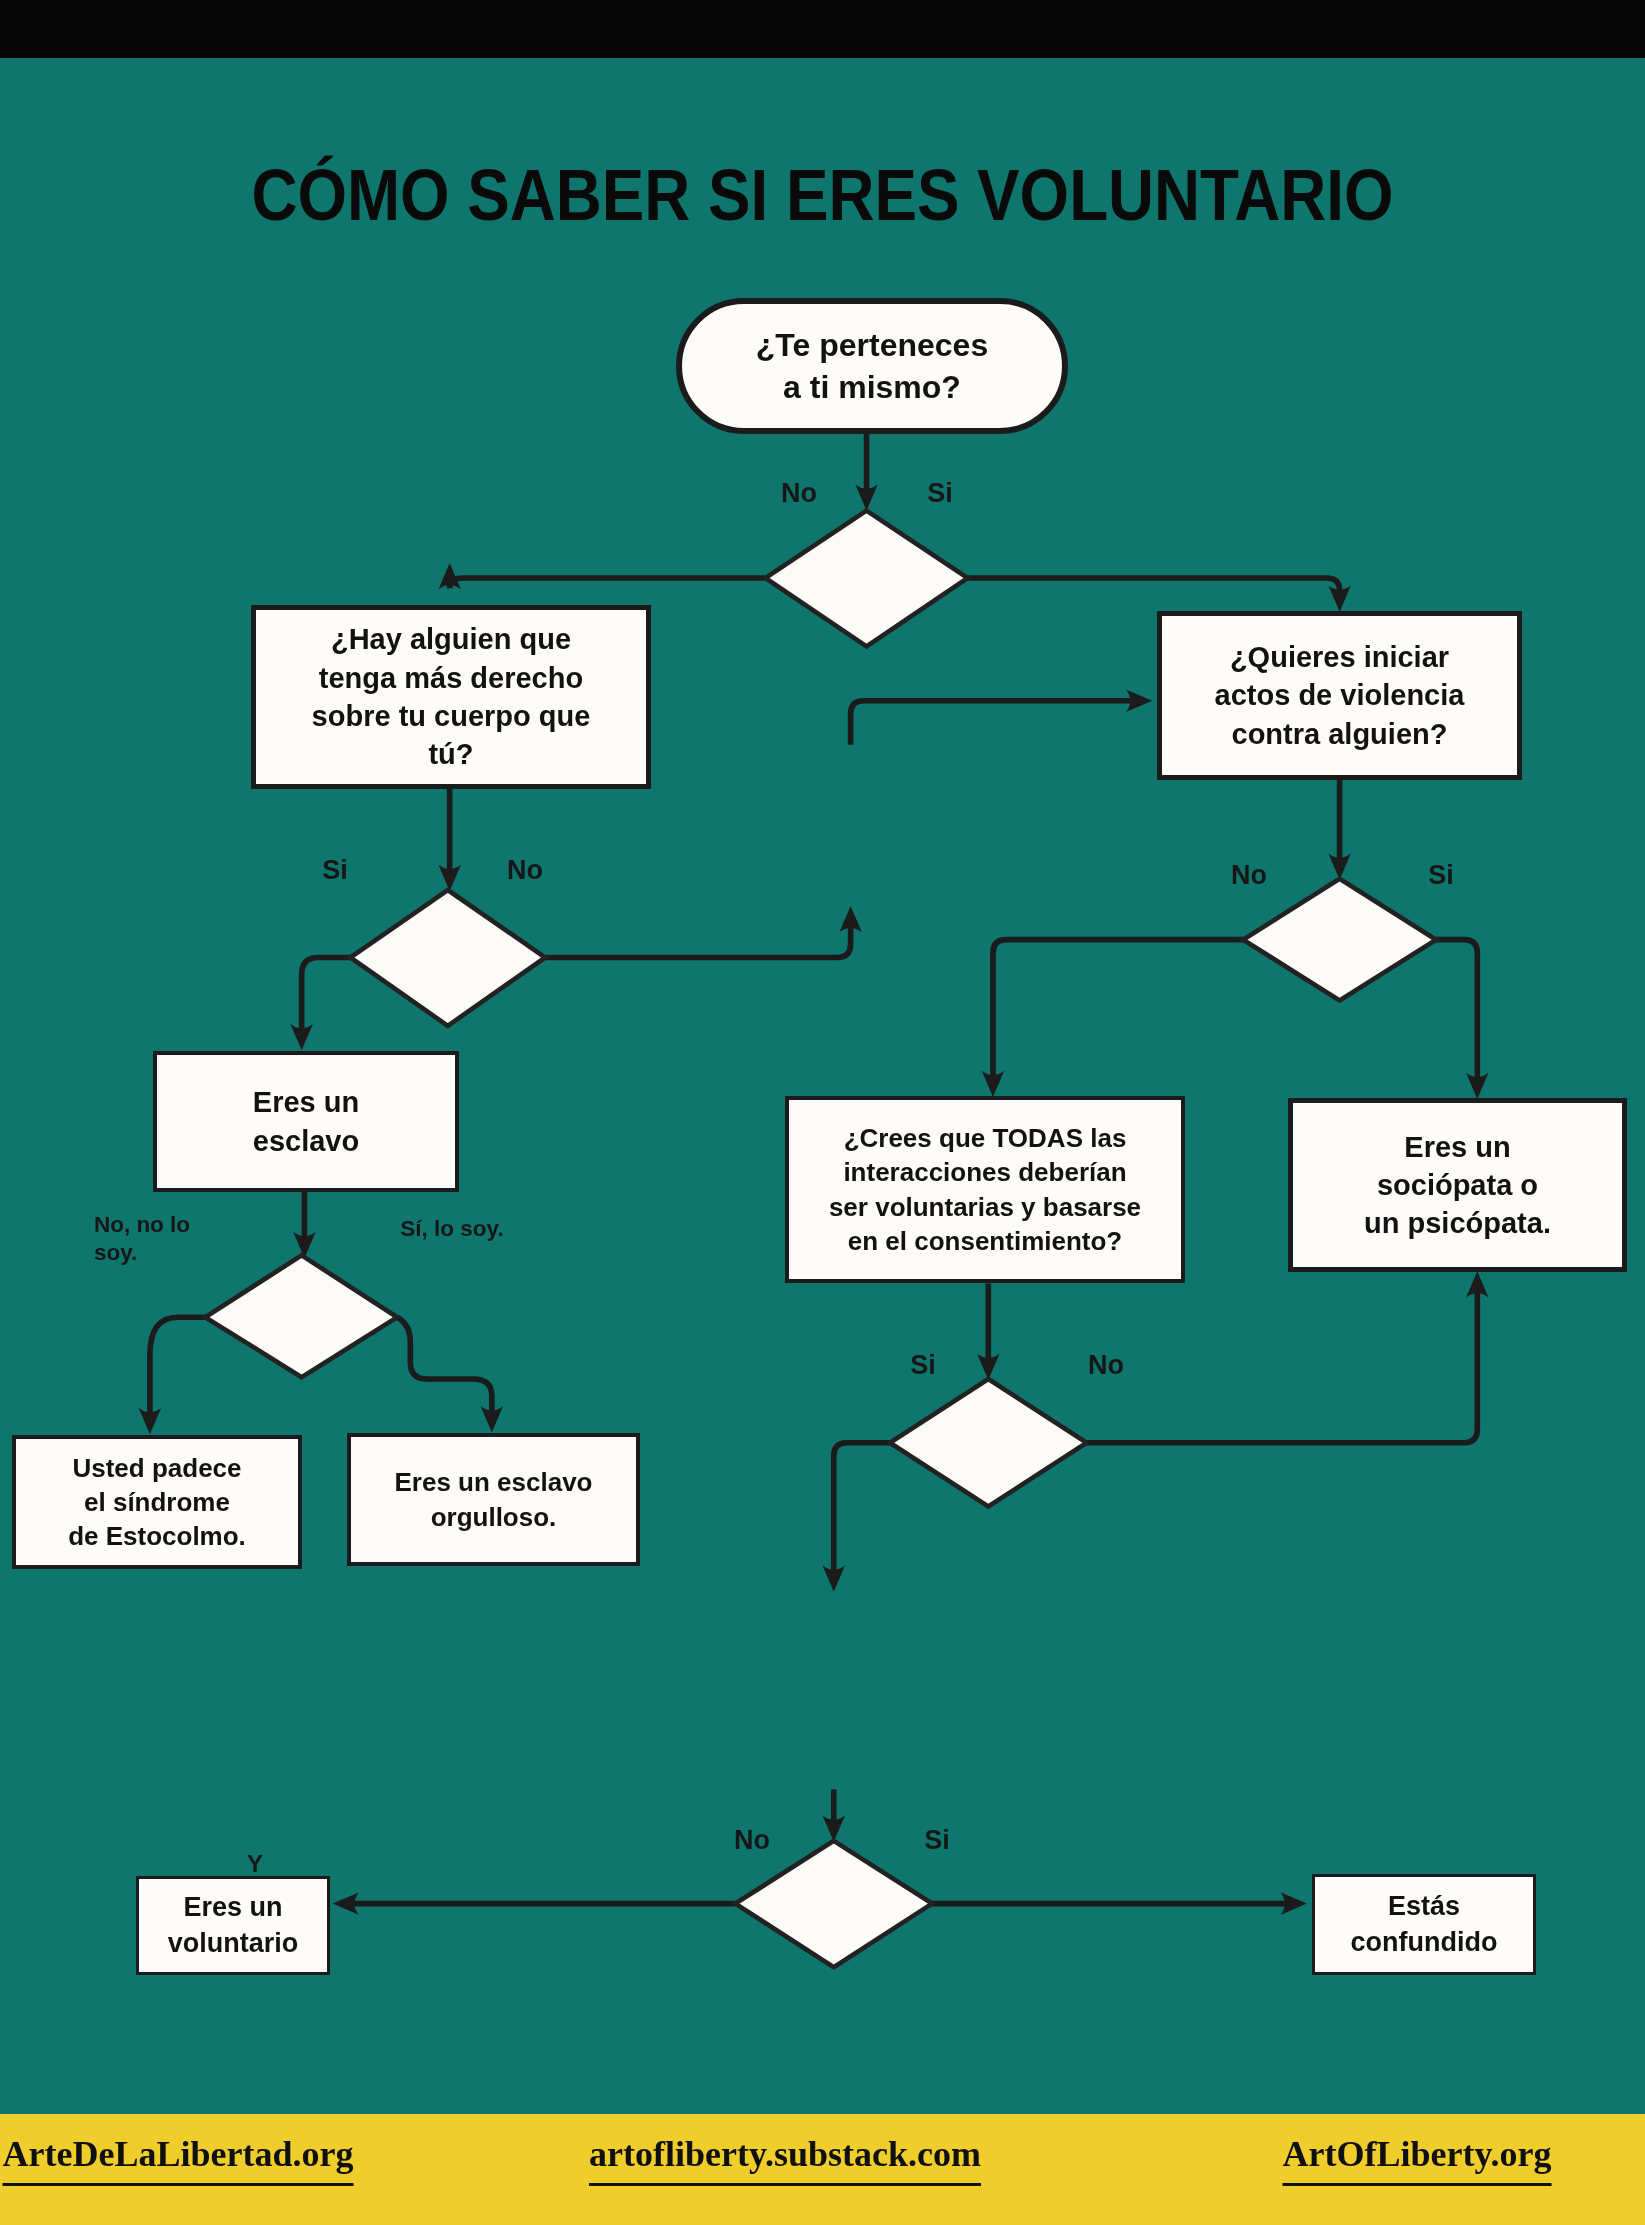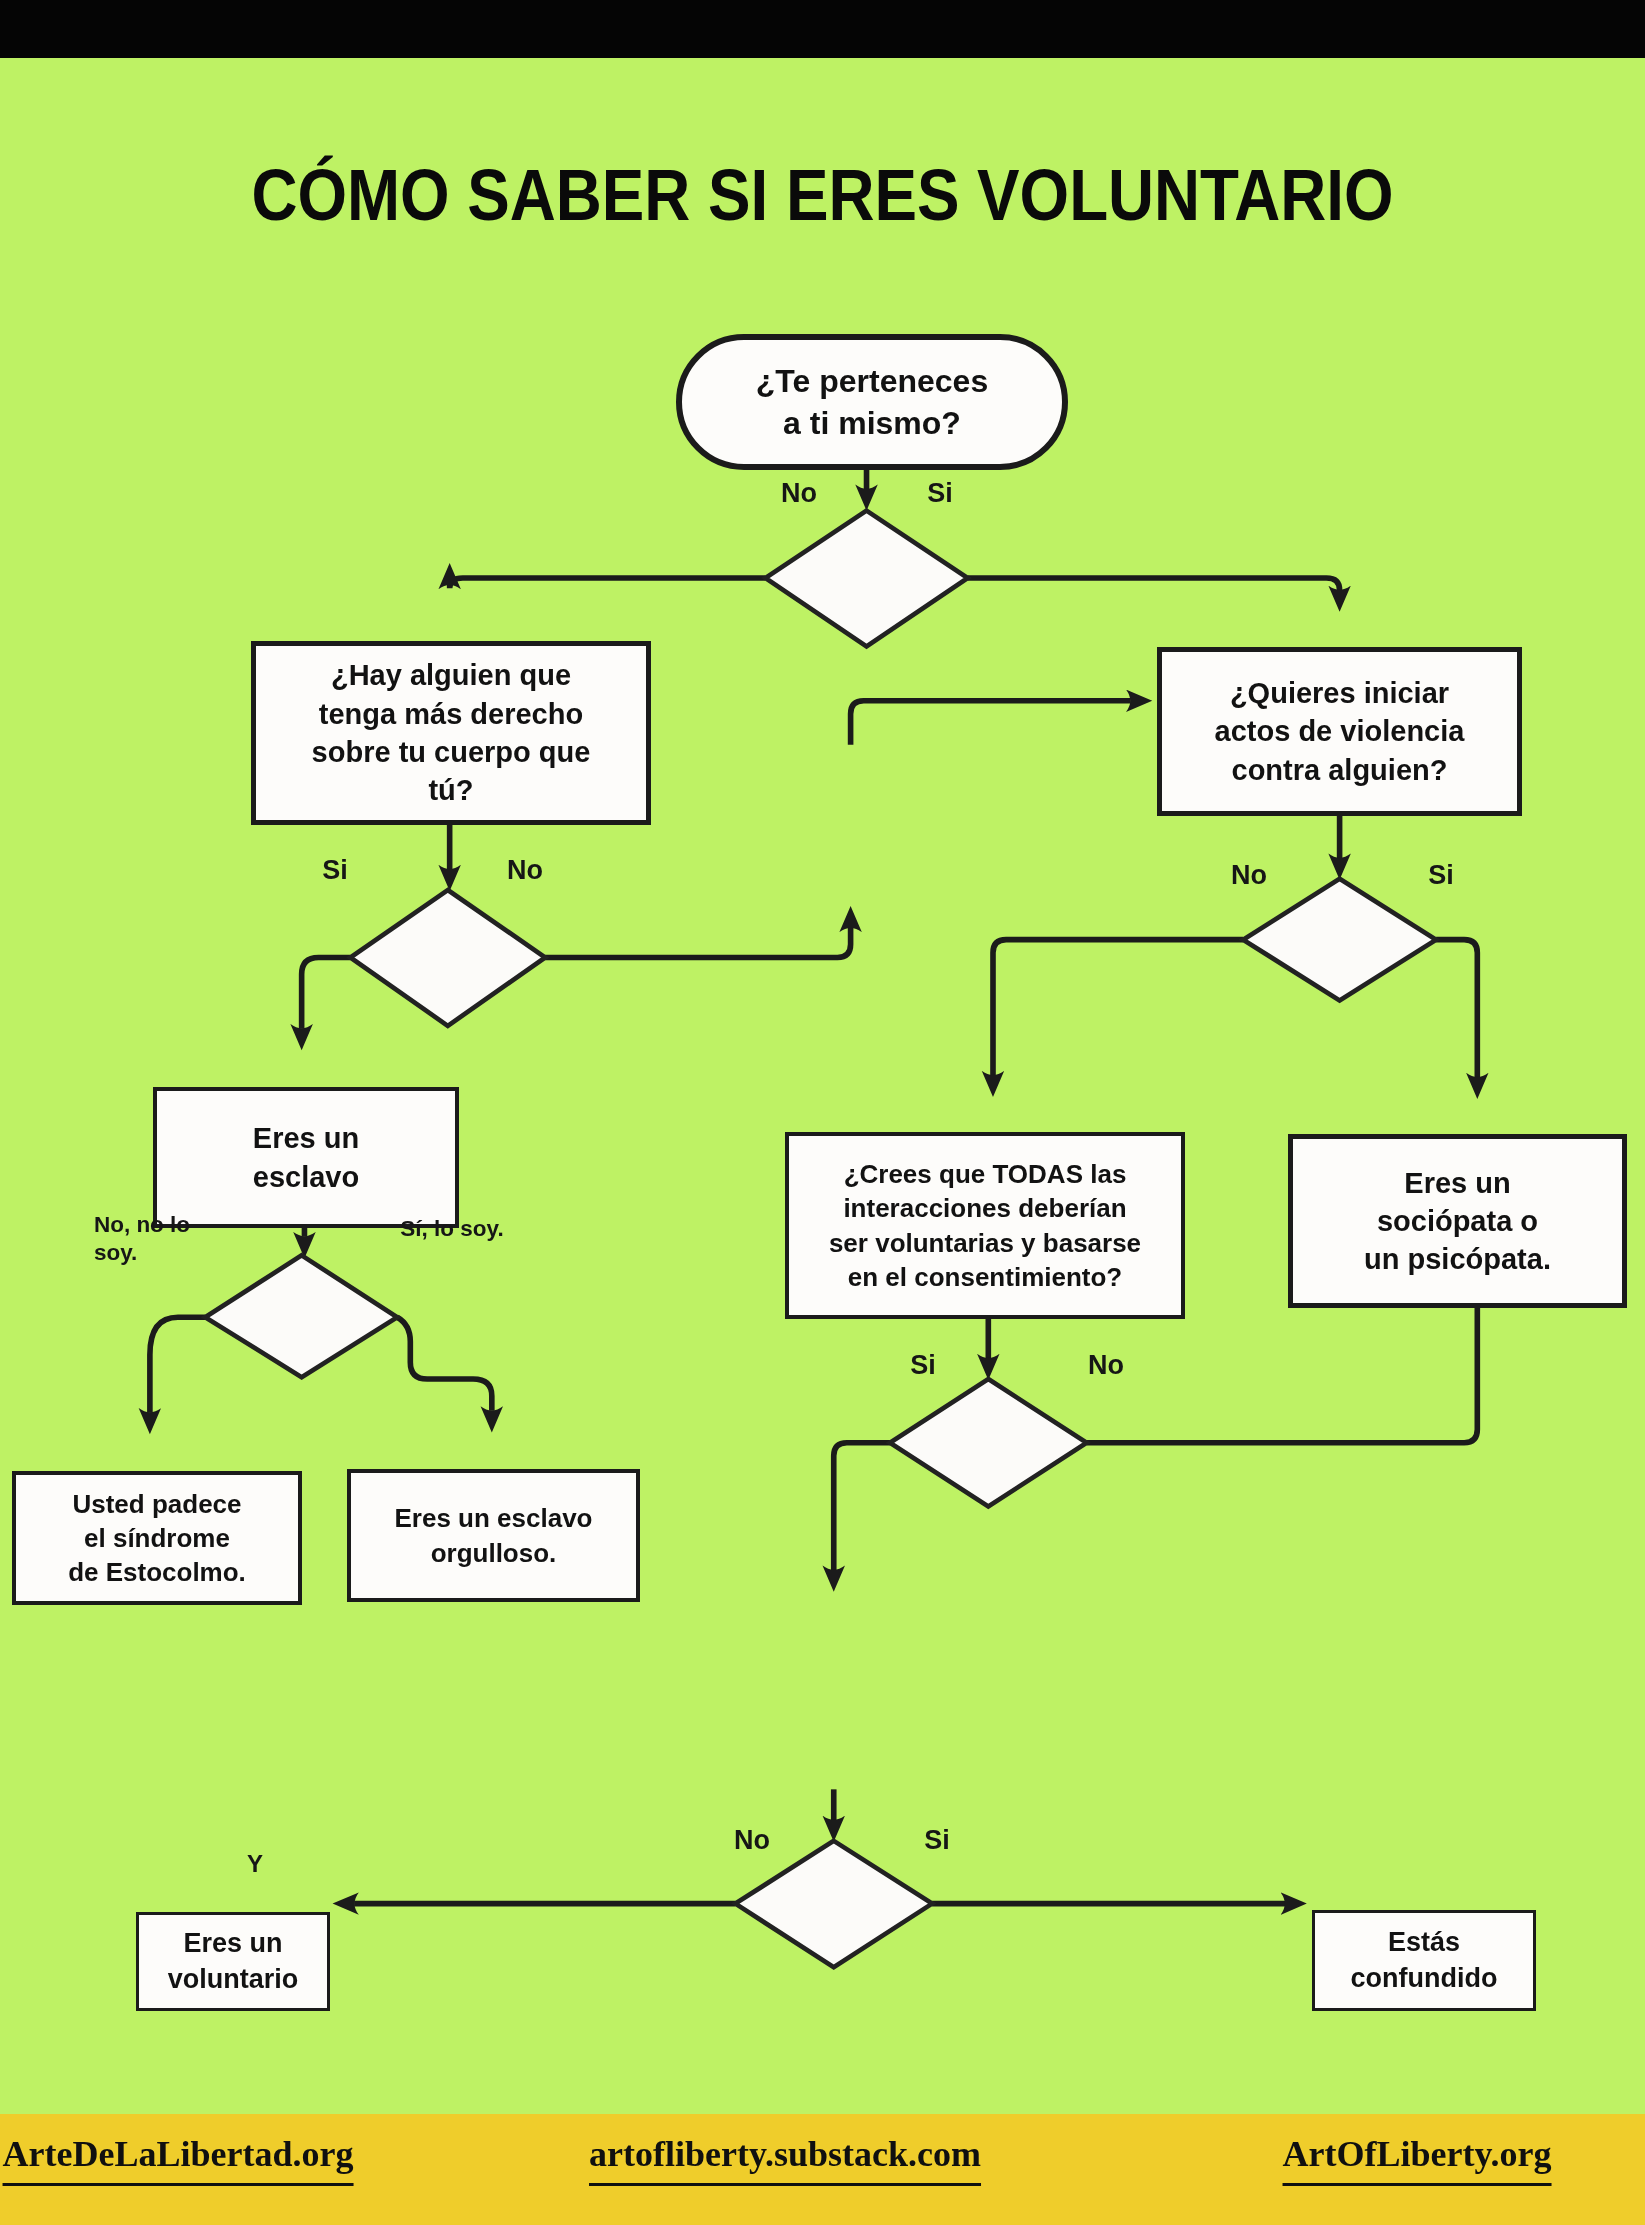"CÓMO SABER SI ERES VOLUNTARIO" .page { background: #bef264 -> #0f766e }
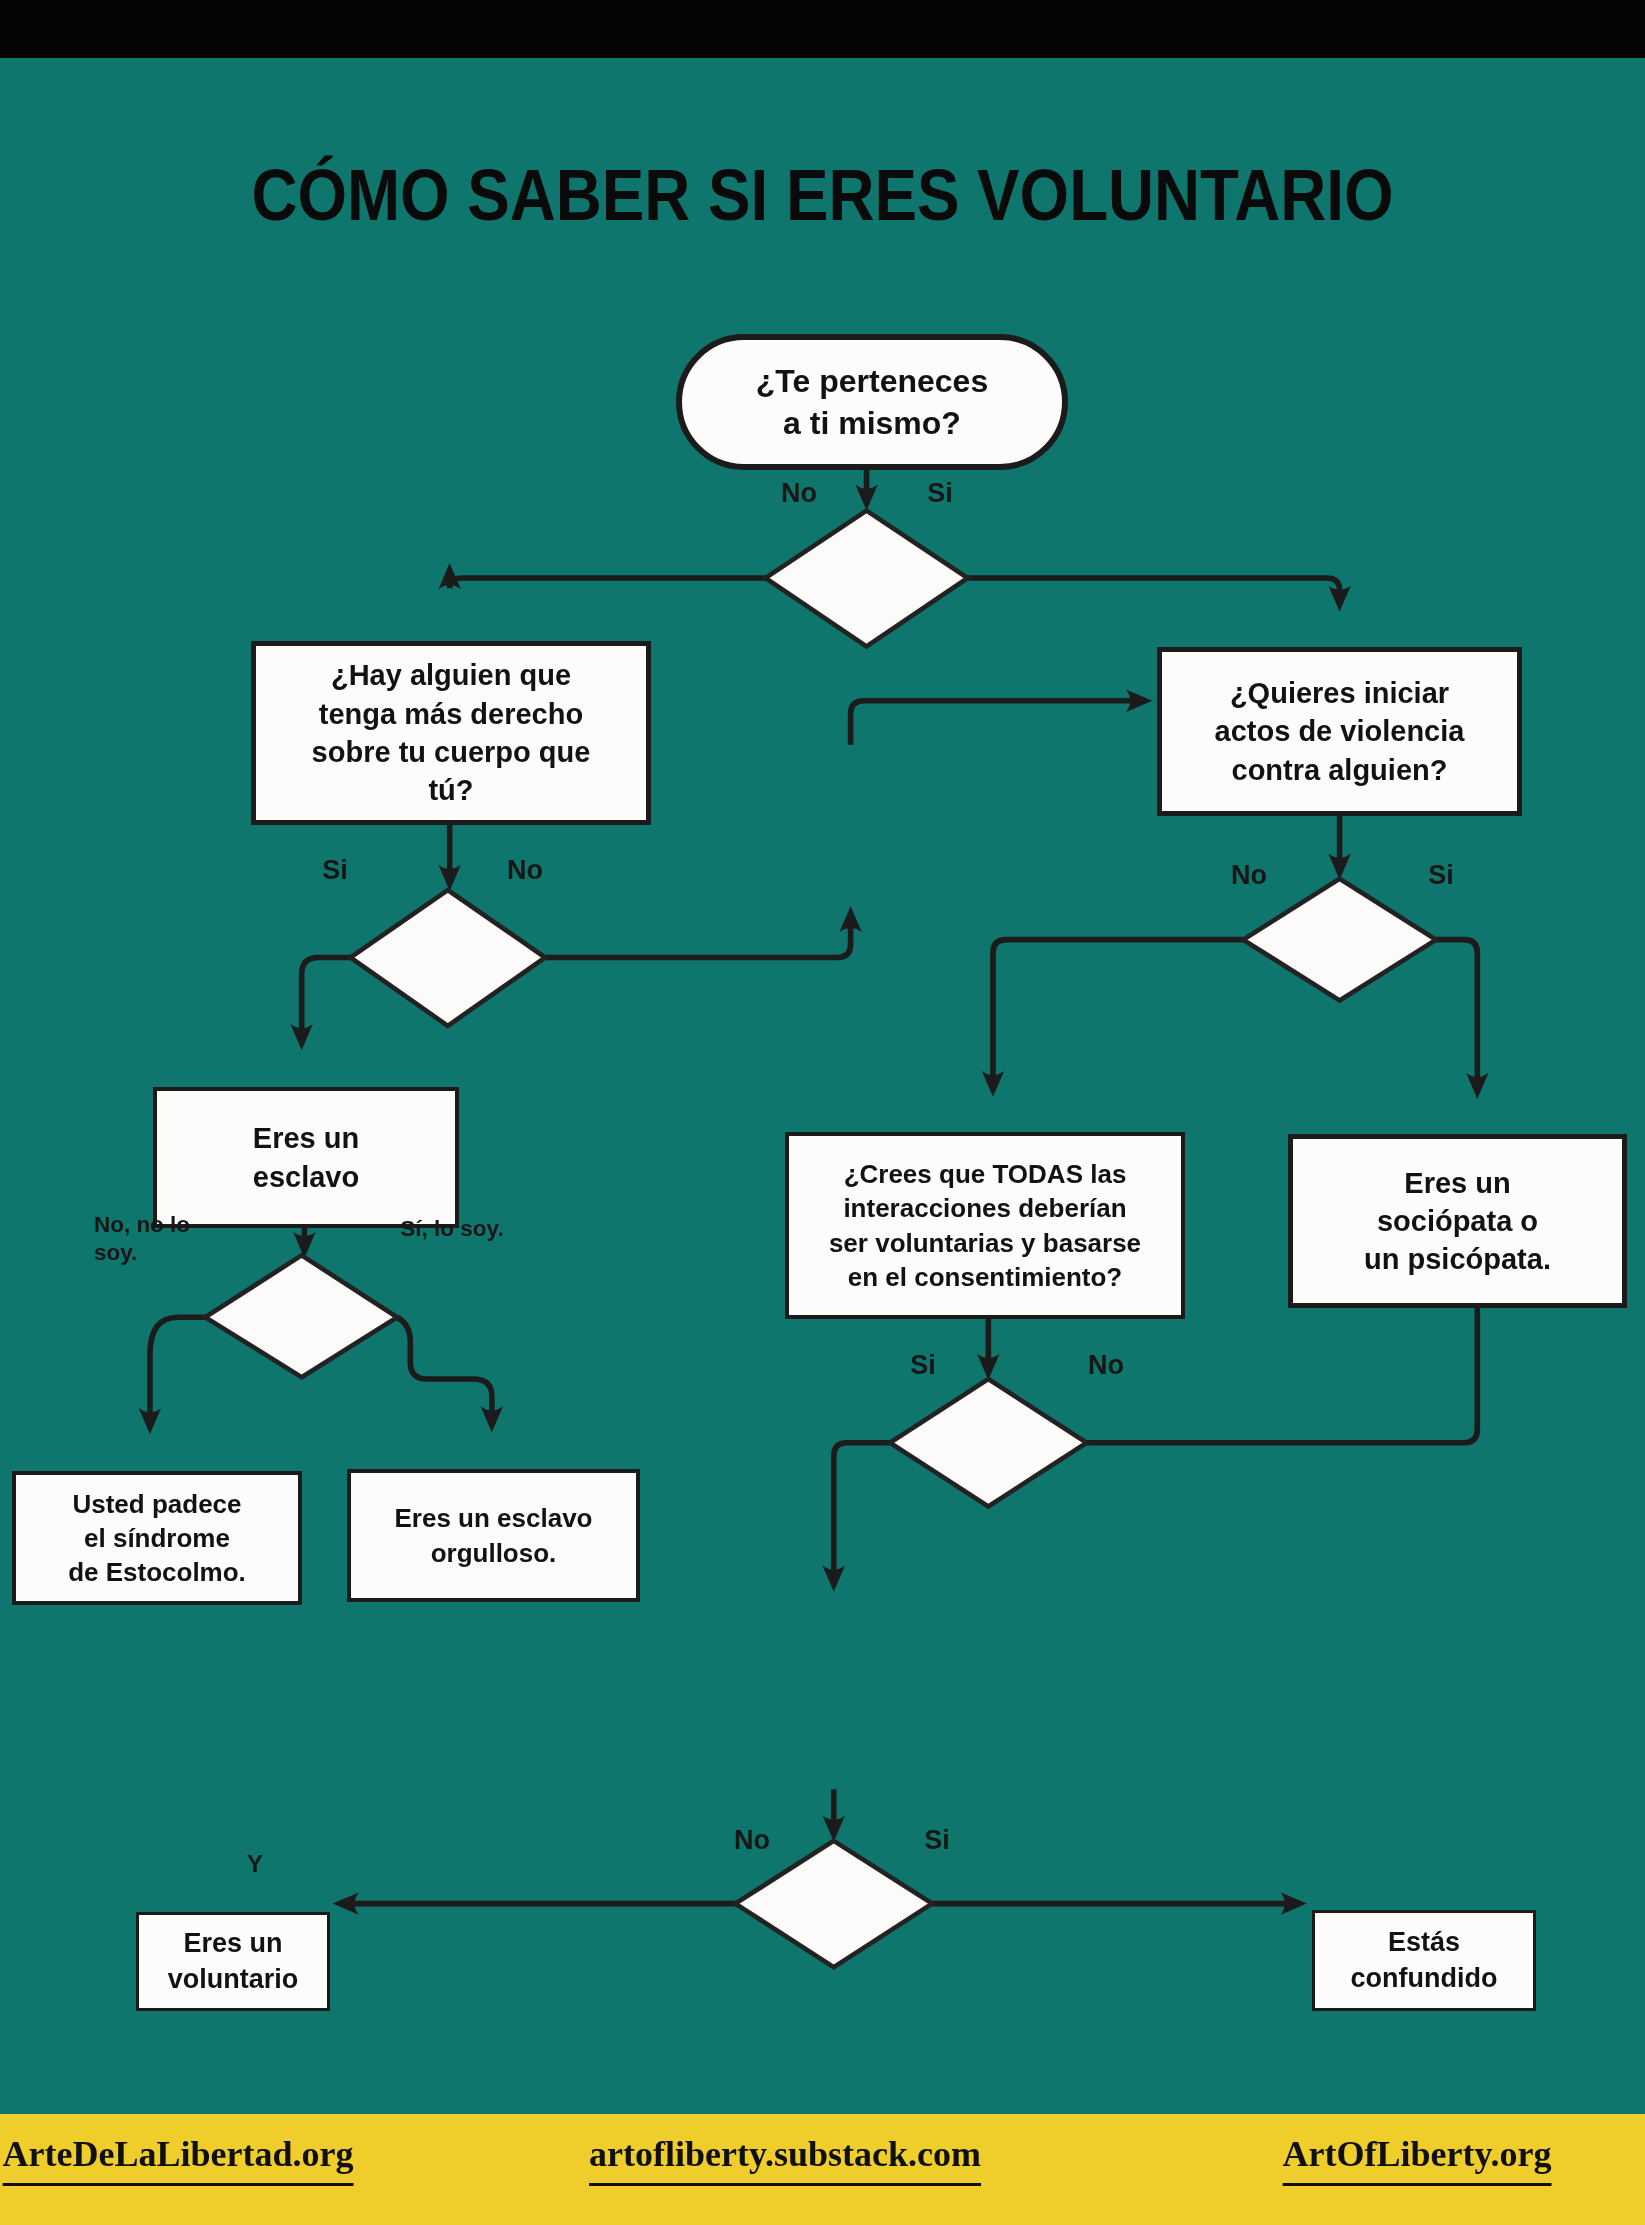"¿Te perteneces" .node { margin-top: 36px -> none }
